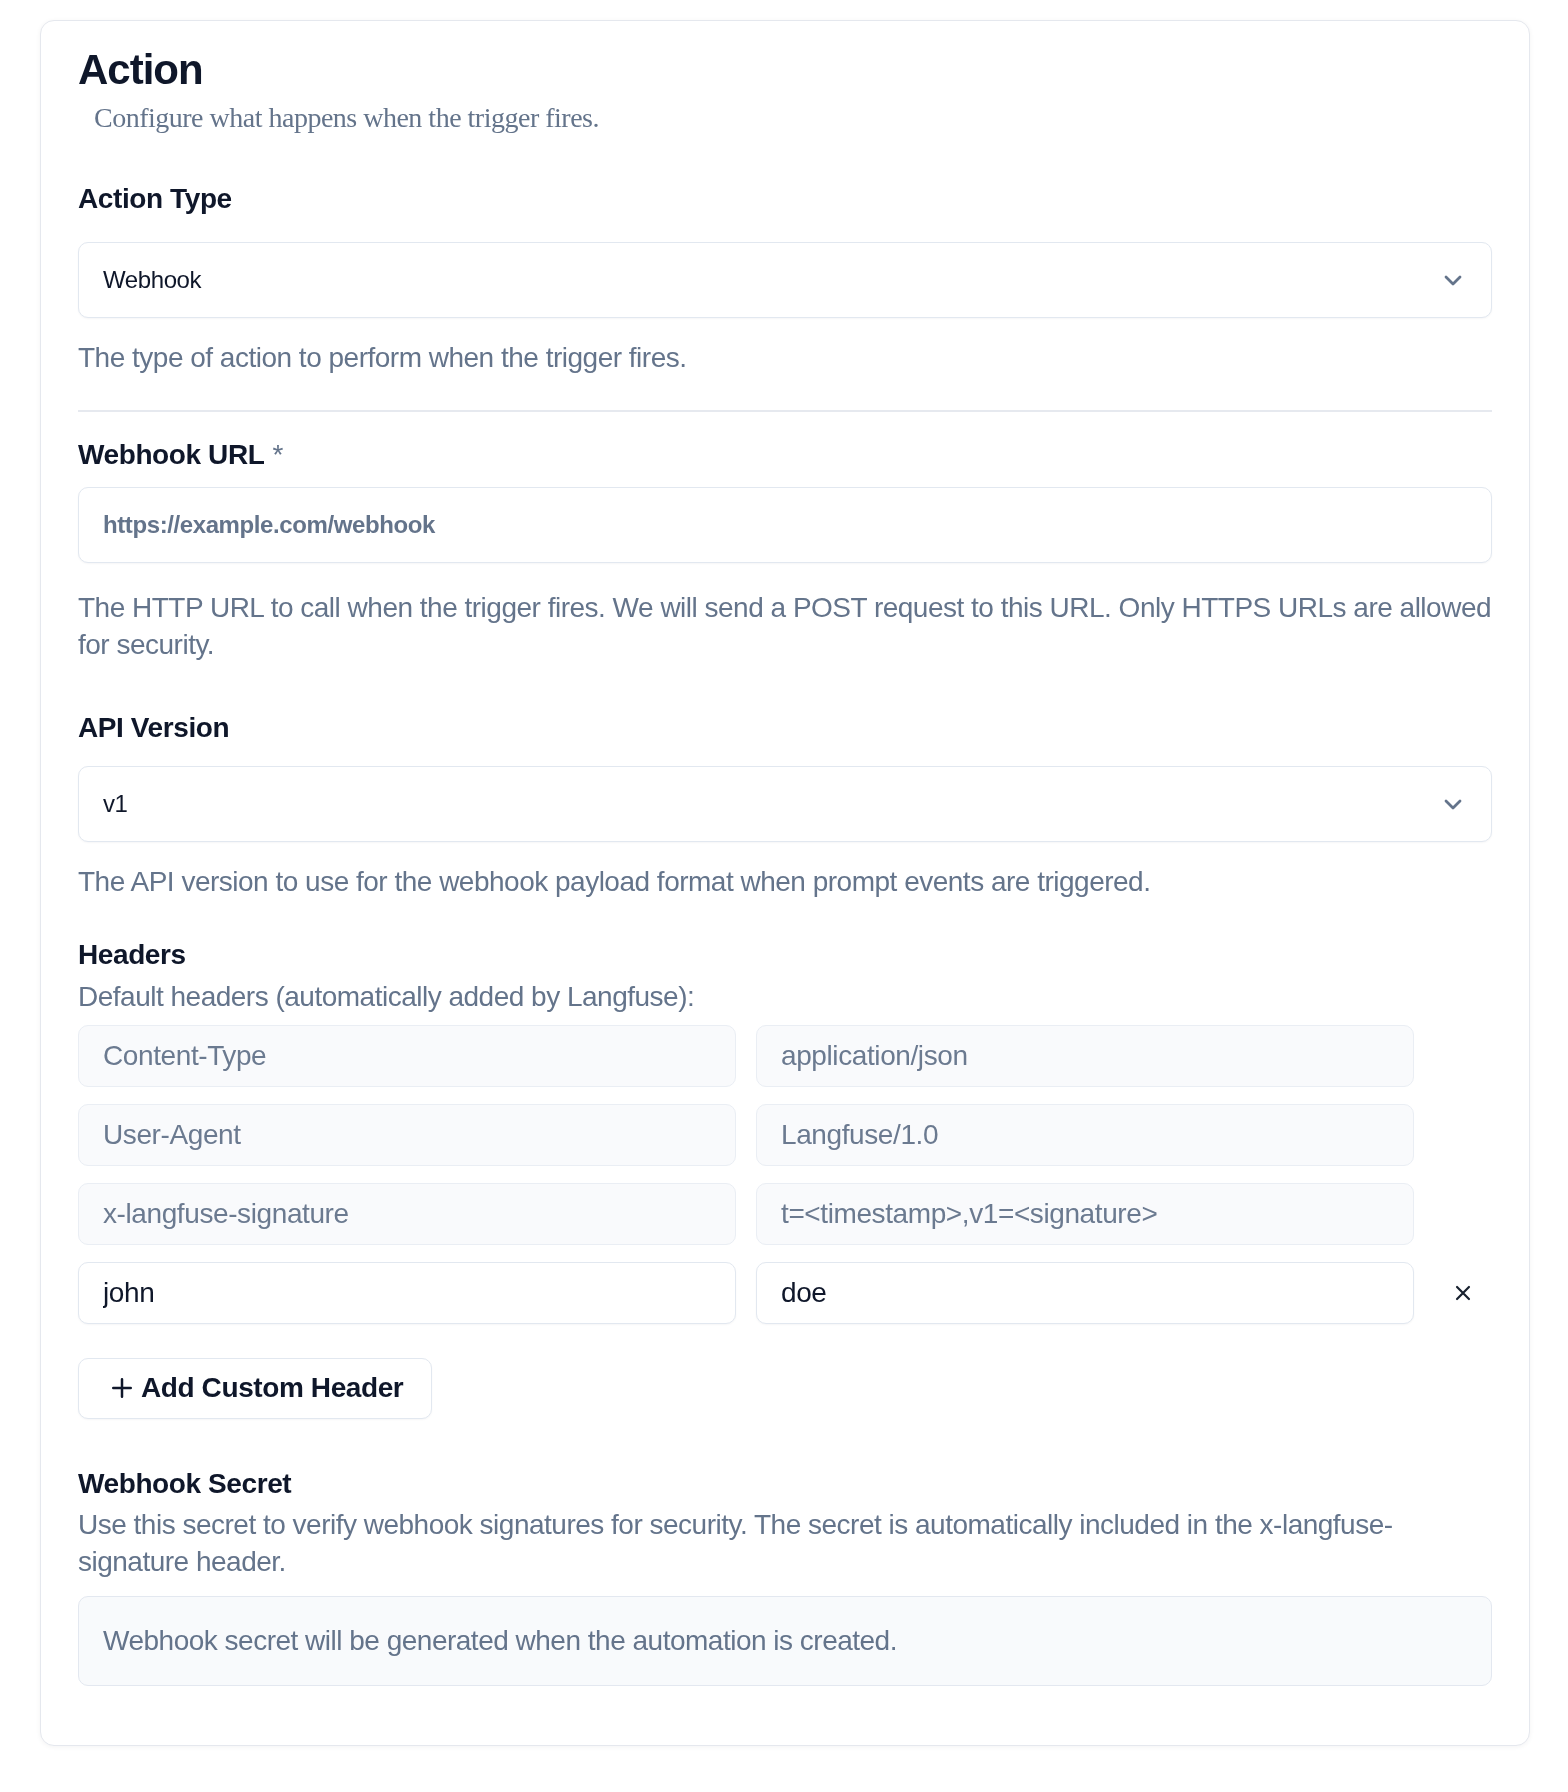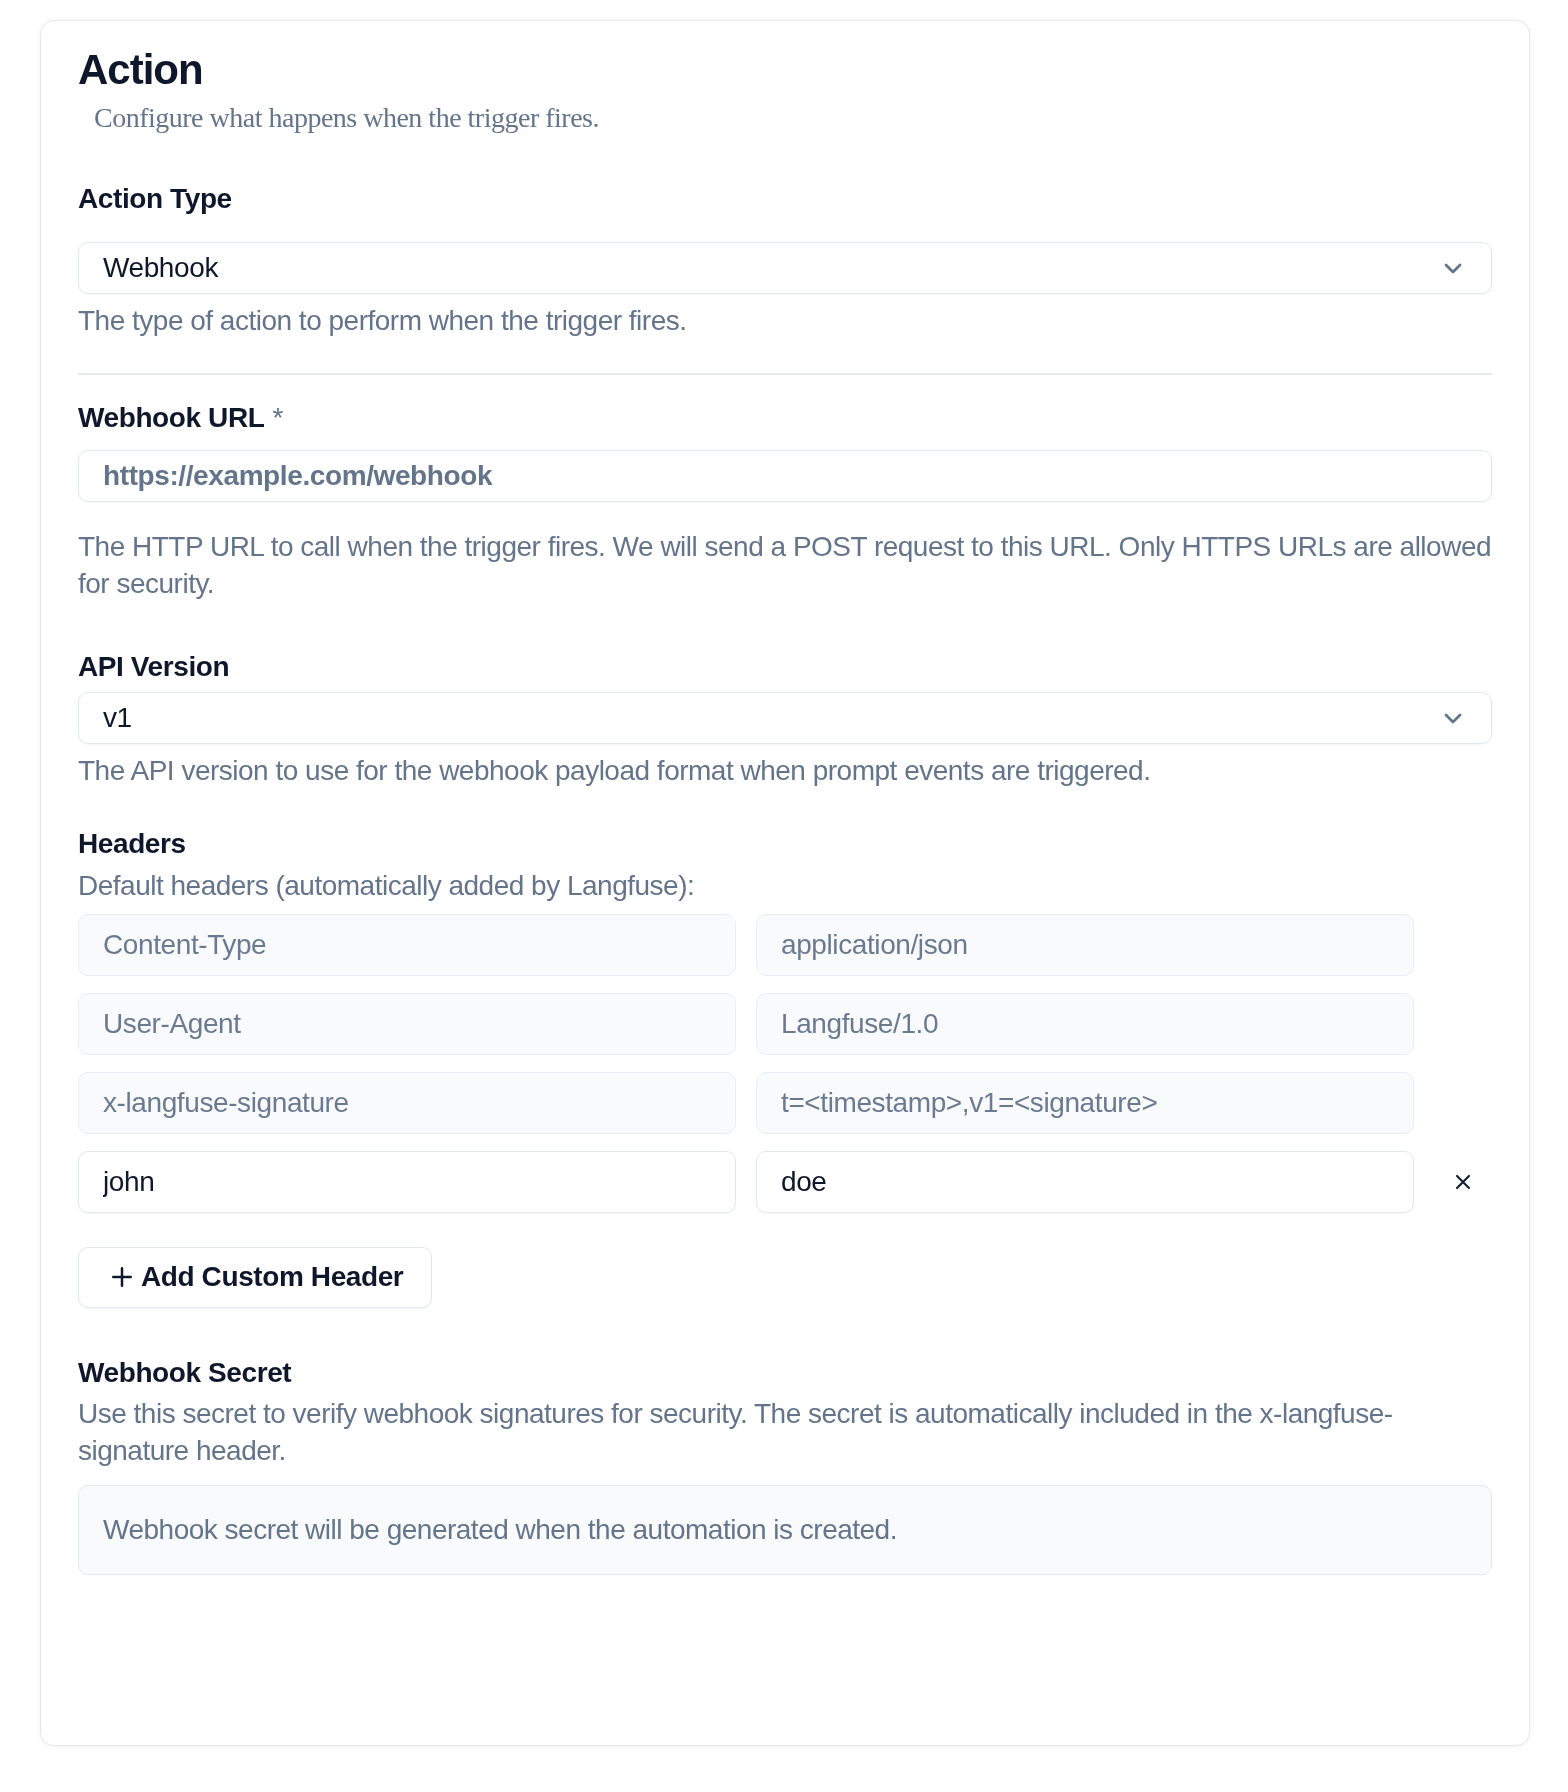"Webhook" .select, .text-input { font-size: 28px -> 24px; height: 52px -> 76px }
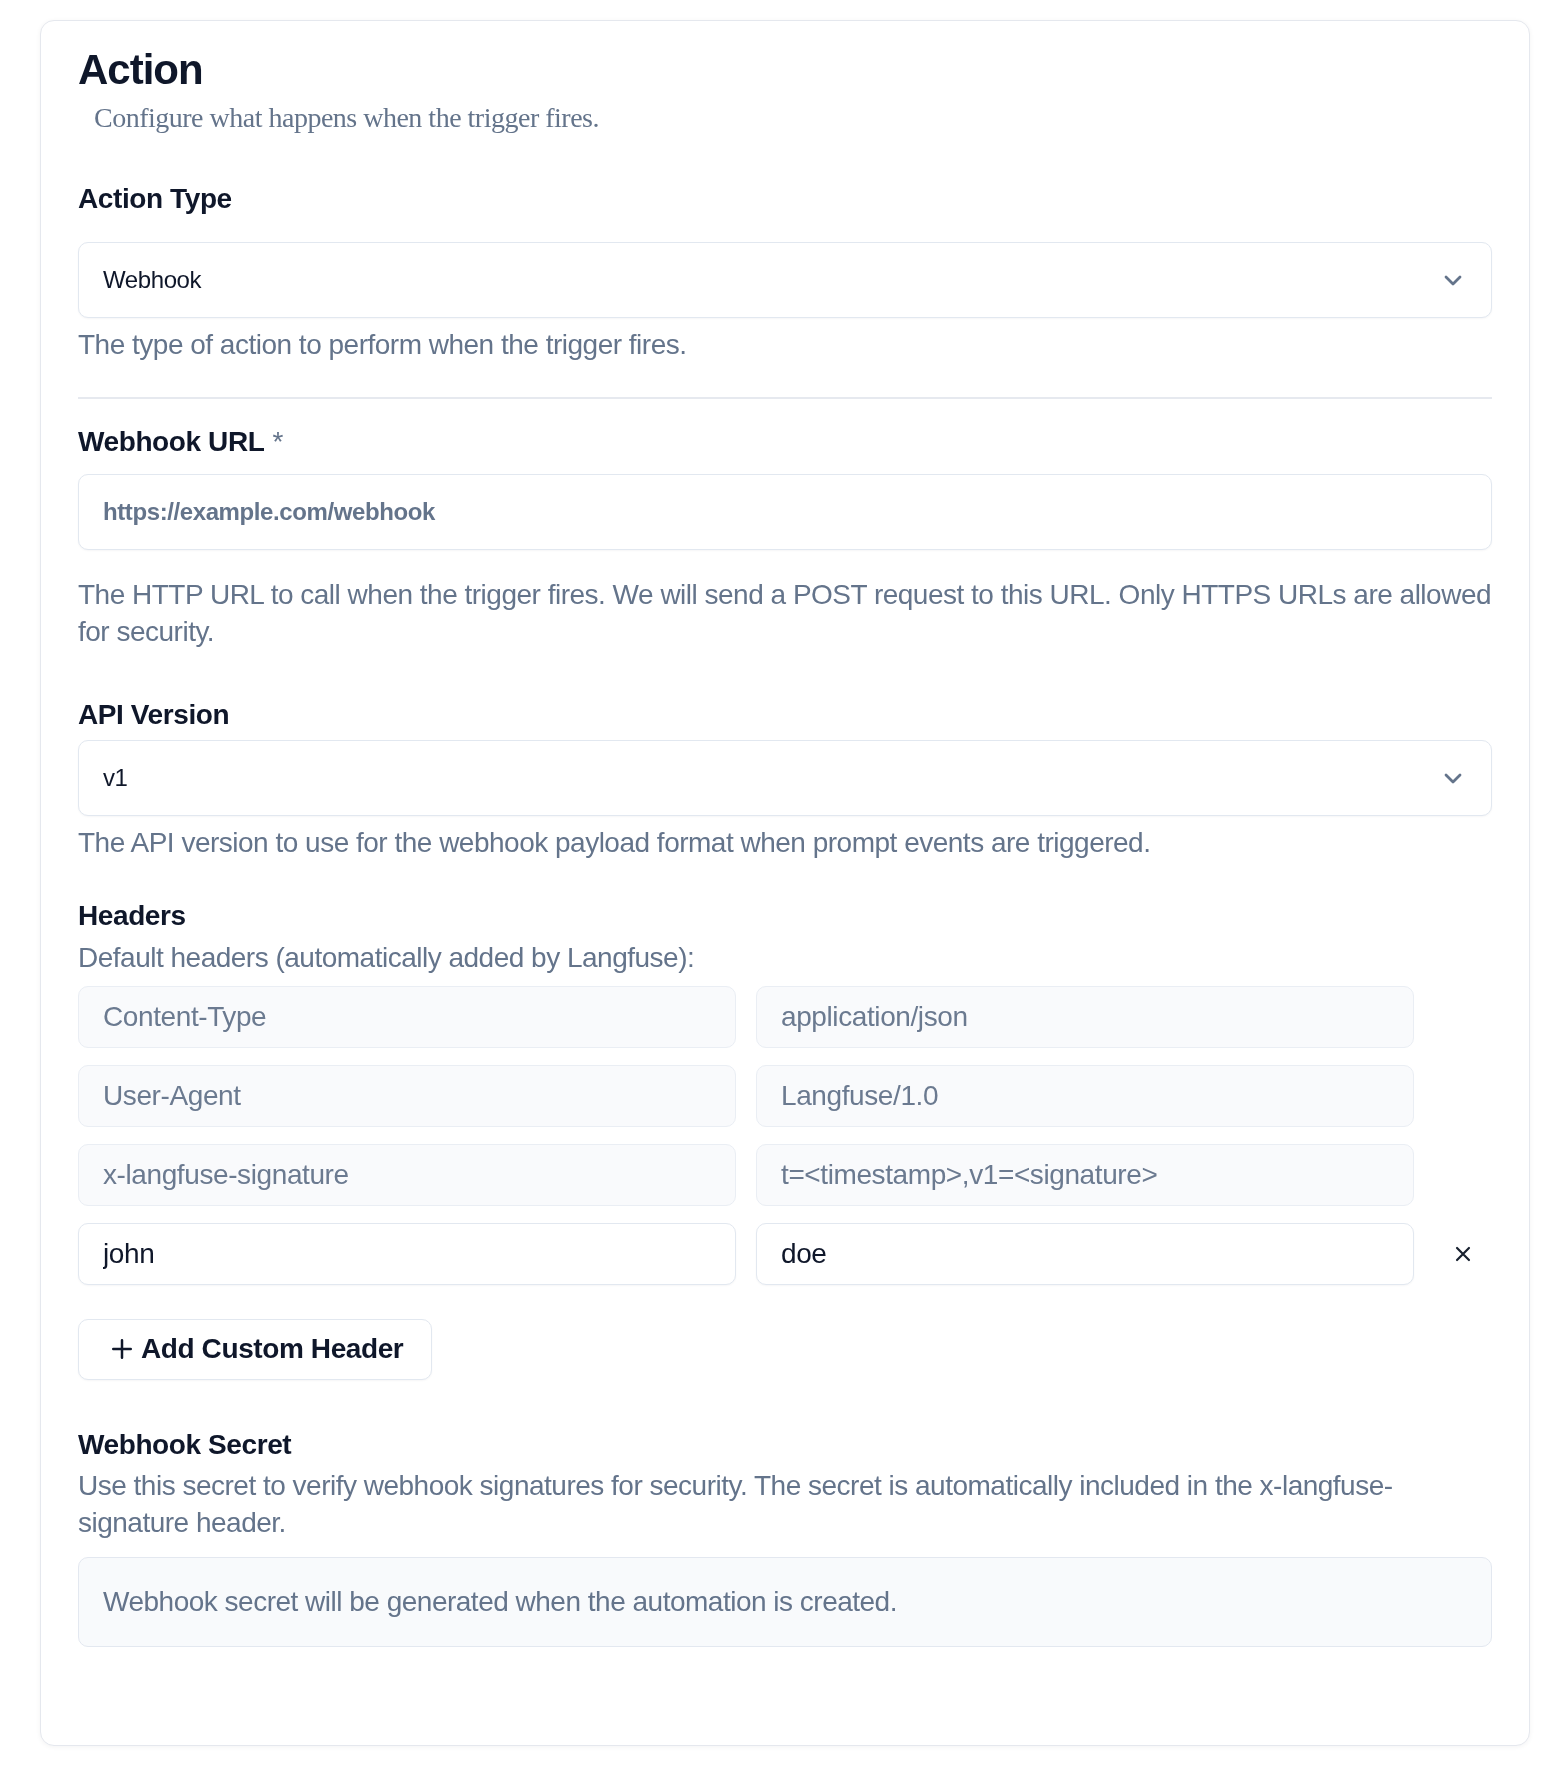"The type of action to" .mt-20 { margin-top: 8px -> 21px }
